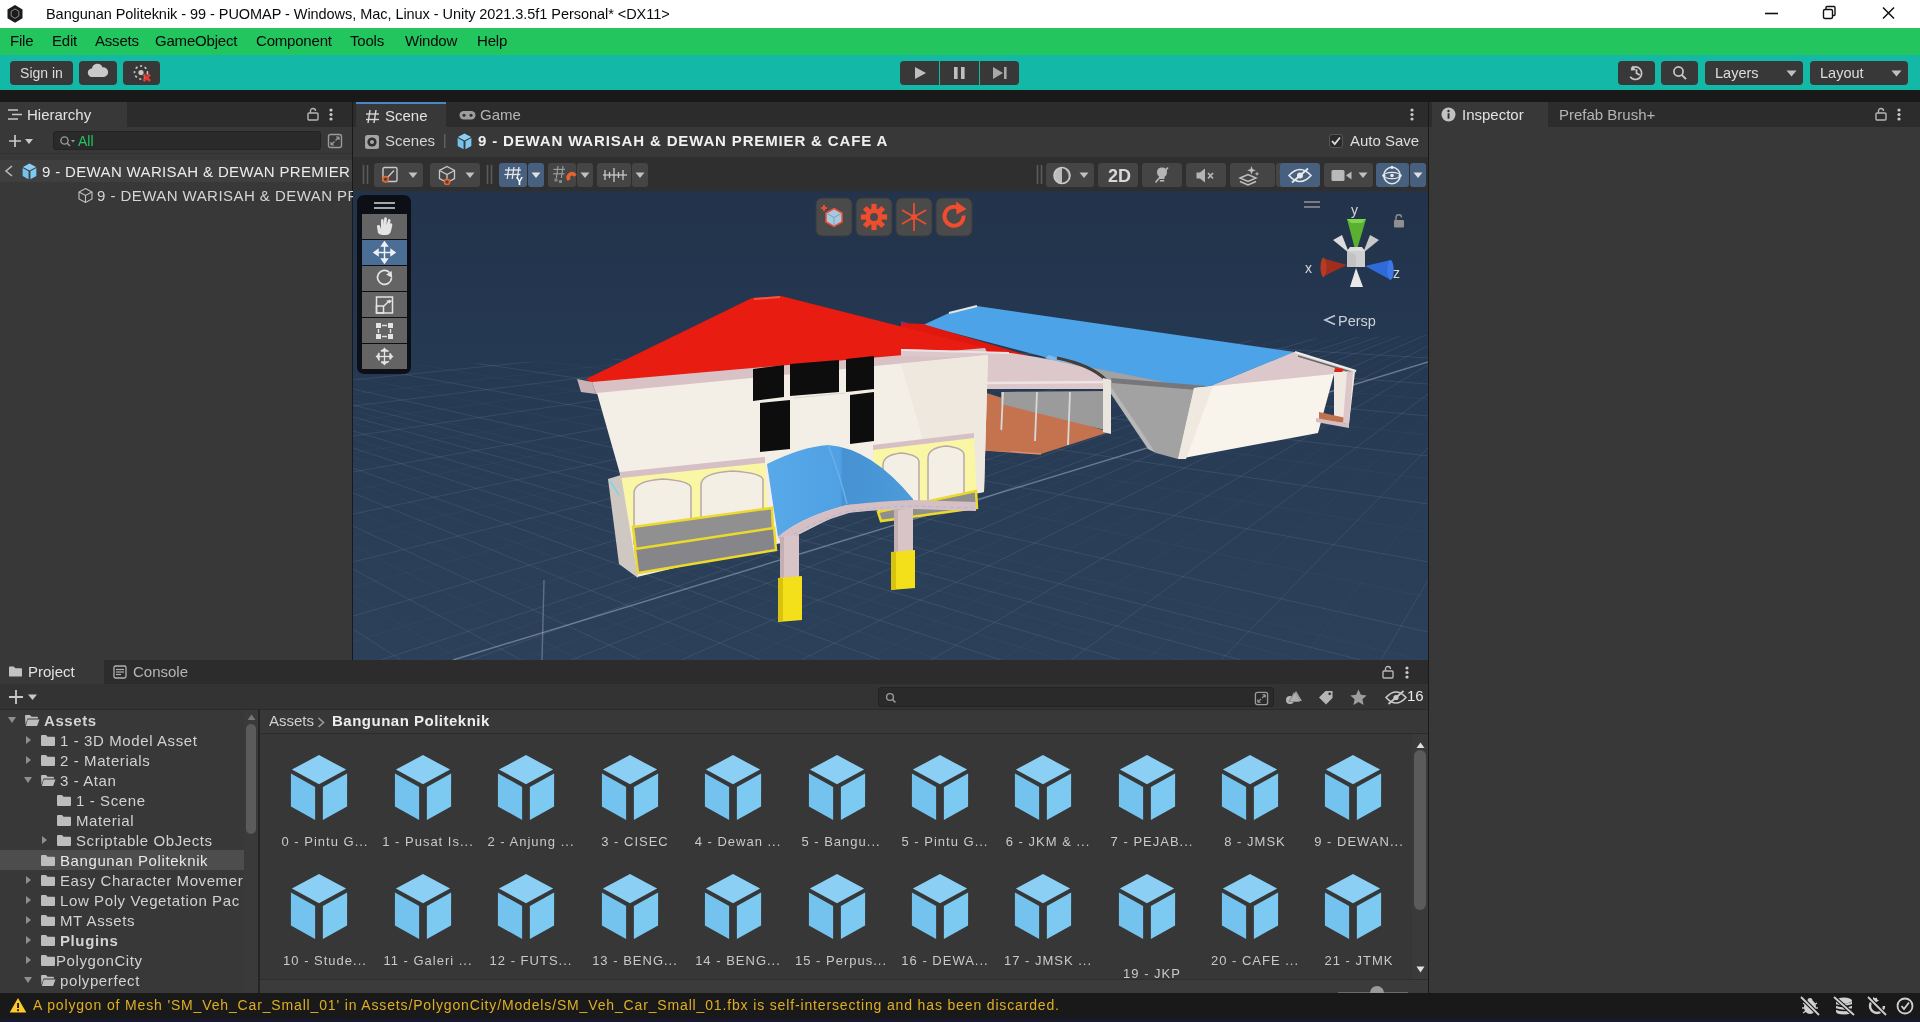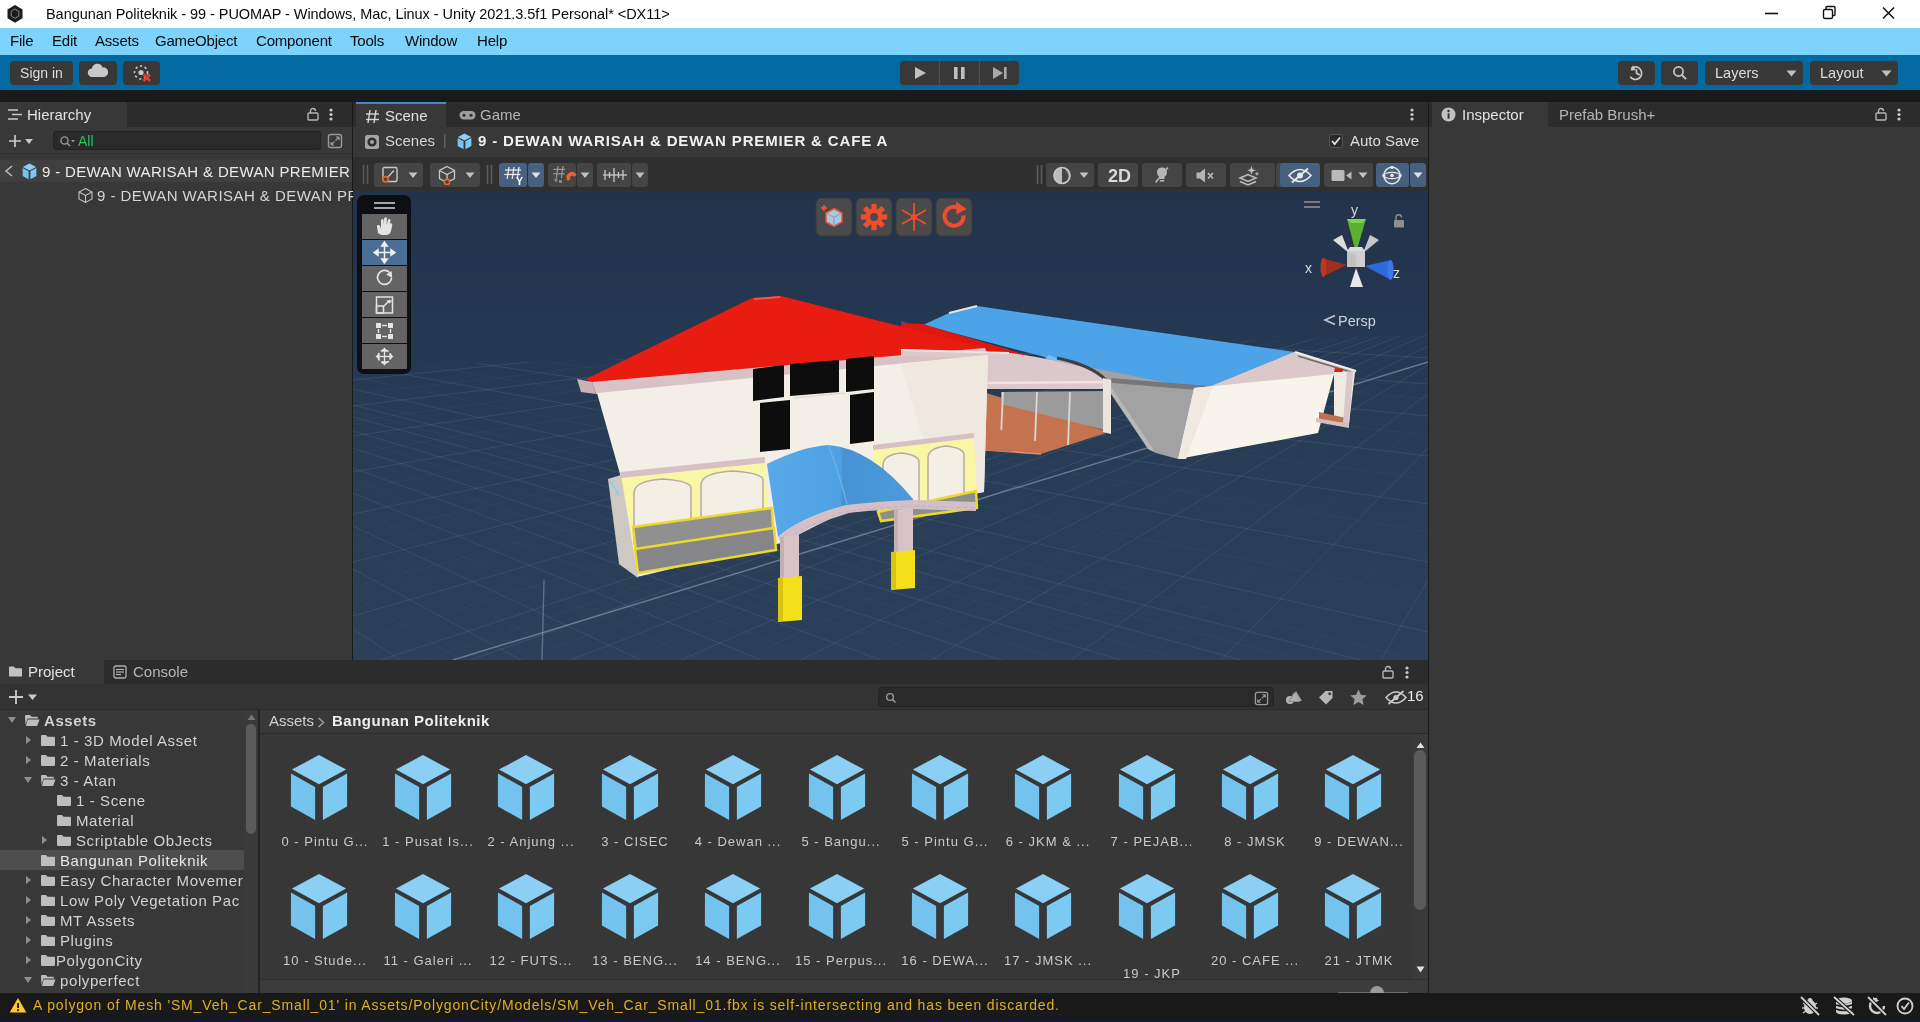"File" #menubar { background: #7dd3fc -> #22c55e }
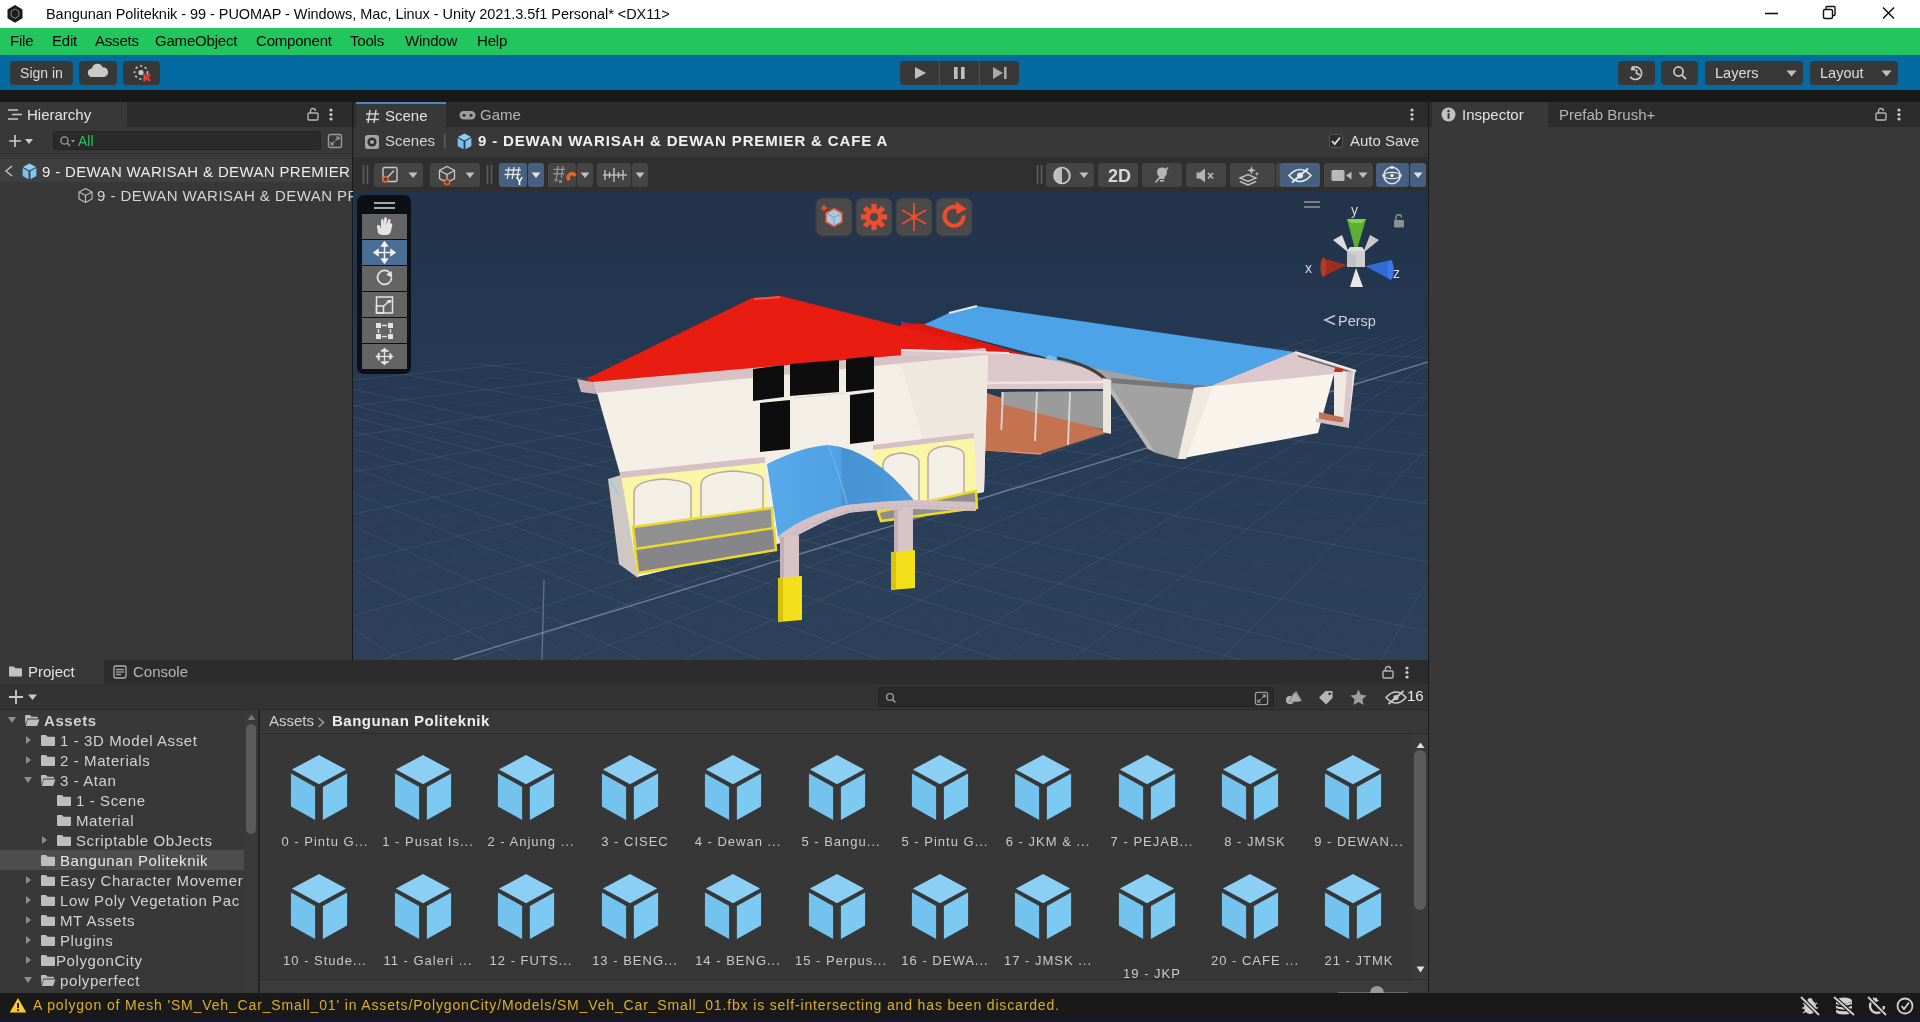"Sign in" #toolbar { background: #0369a1 -> #14b8a6 }
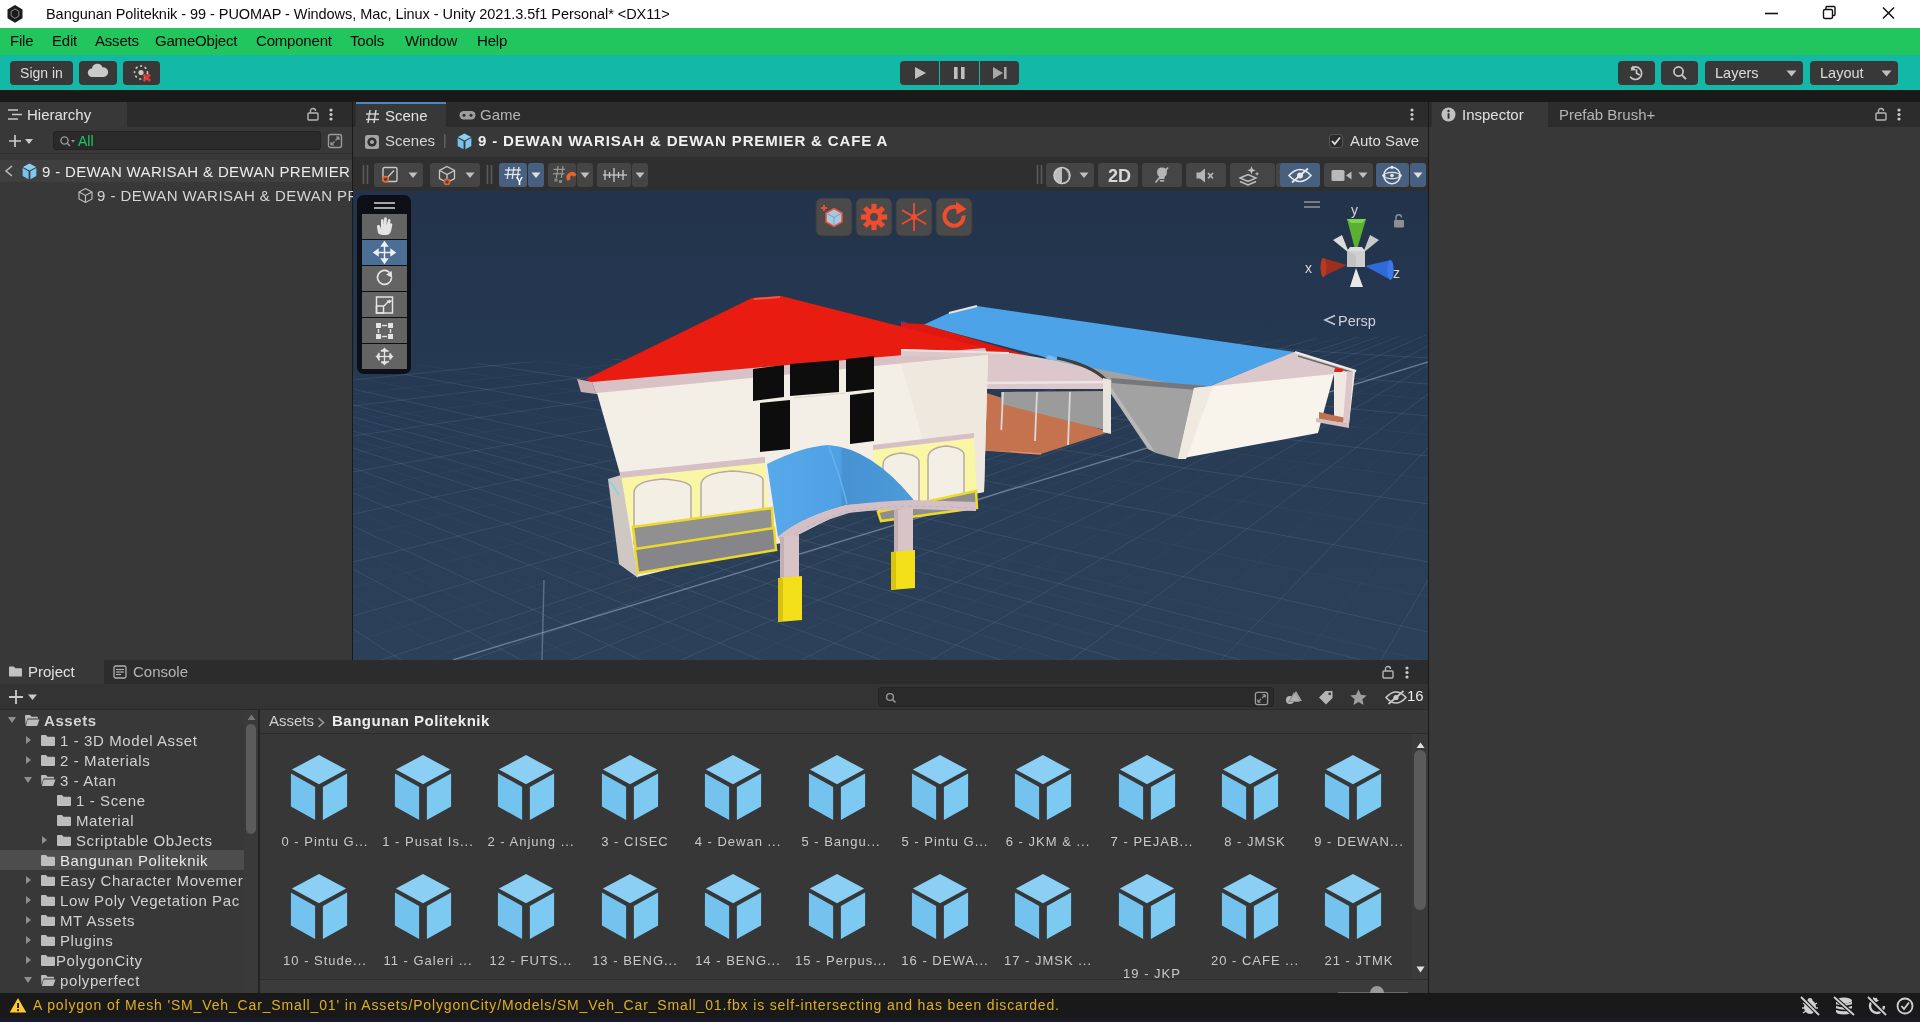"Layout" div.tbtn { width: 88px -> 98px }
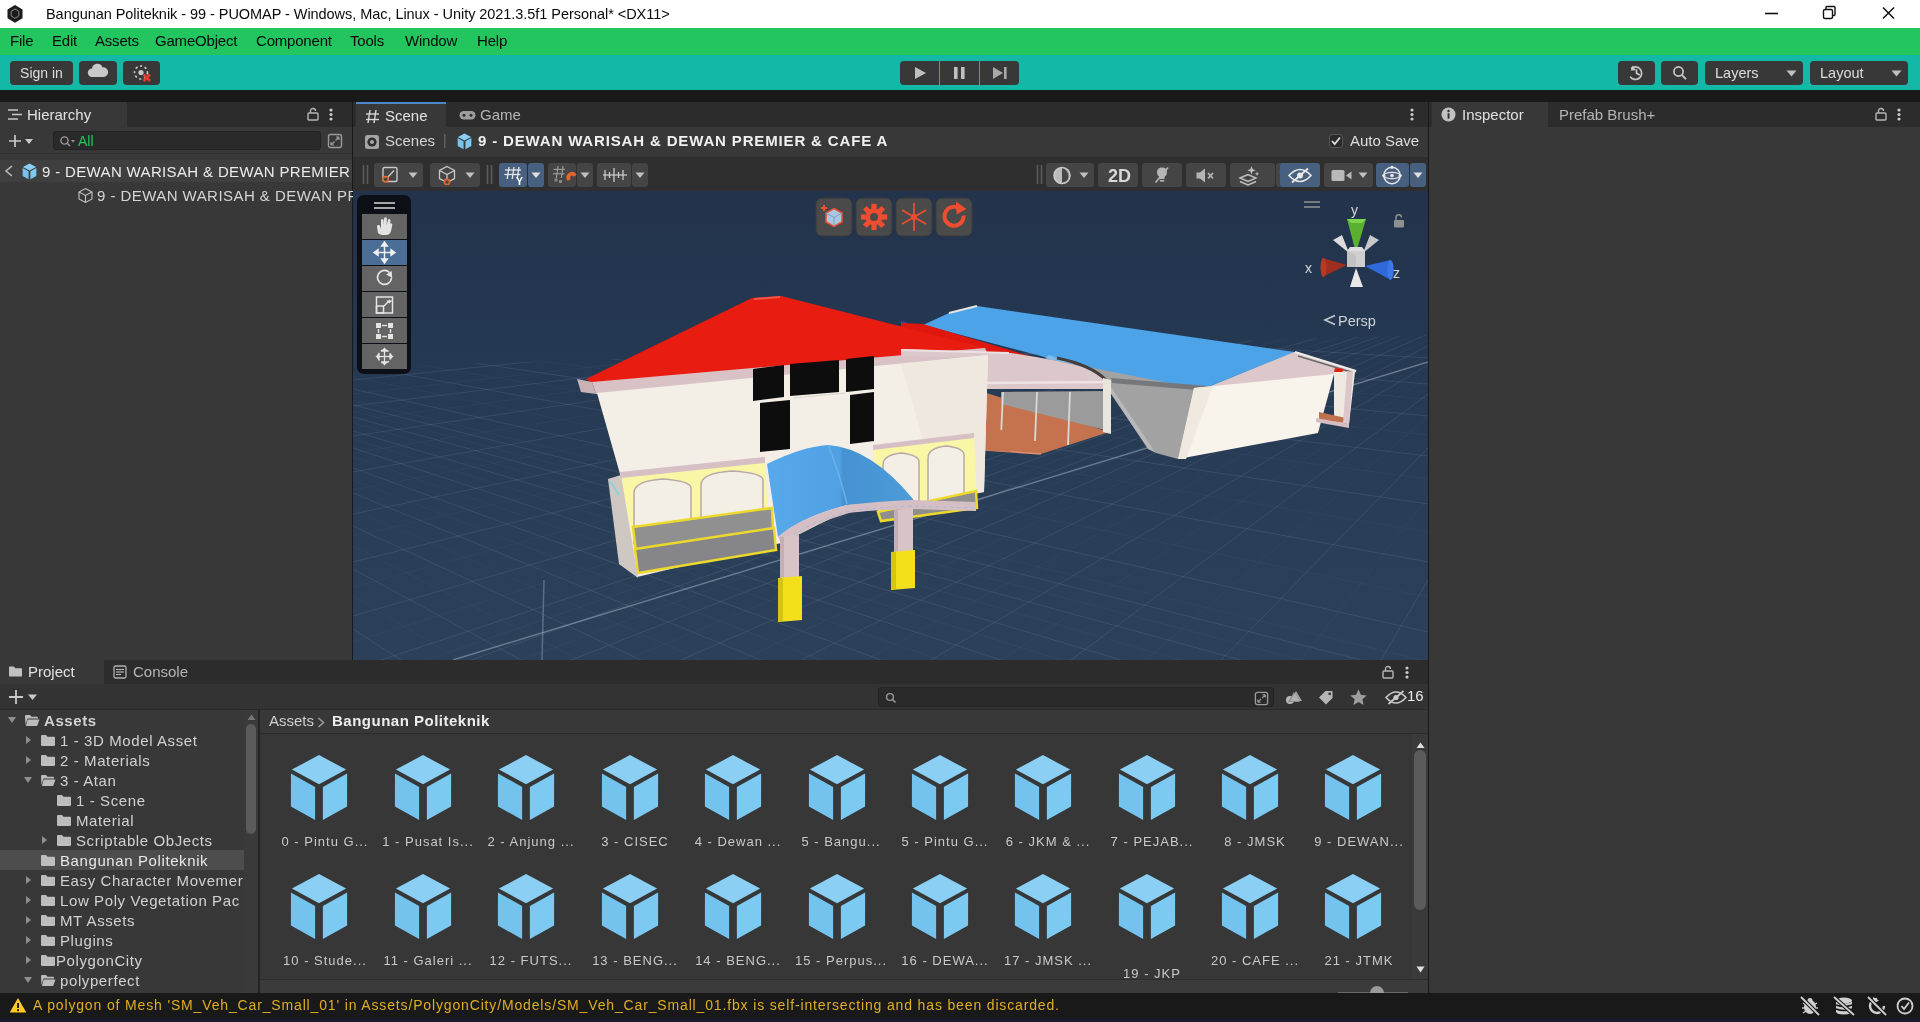"Plugins" div.treerow { font-weight: normal -> bold }
